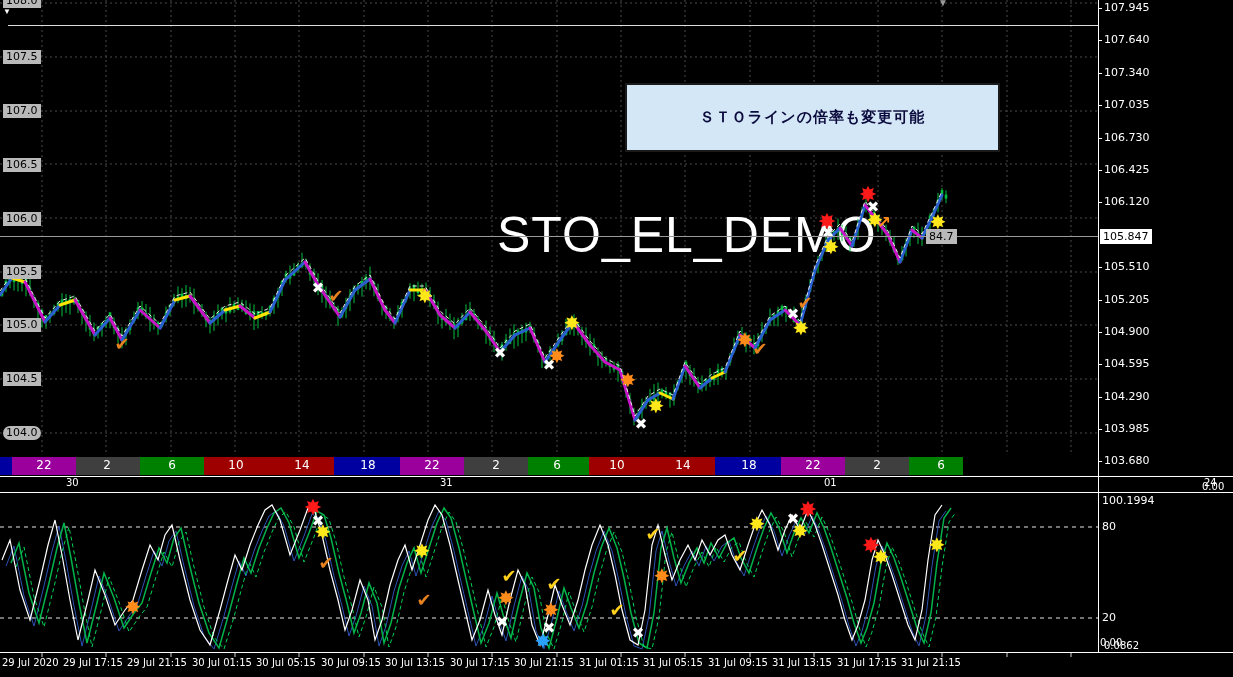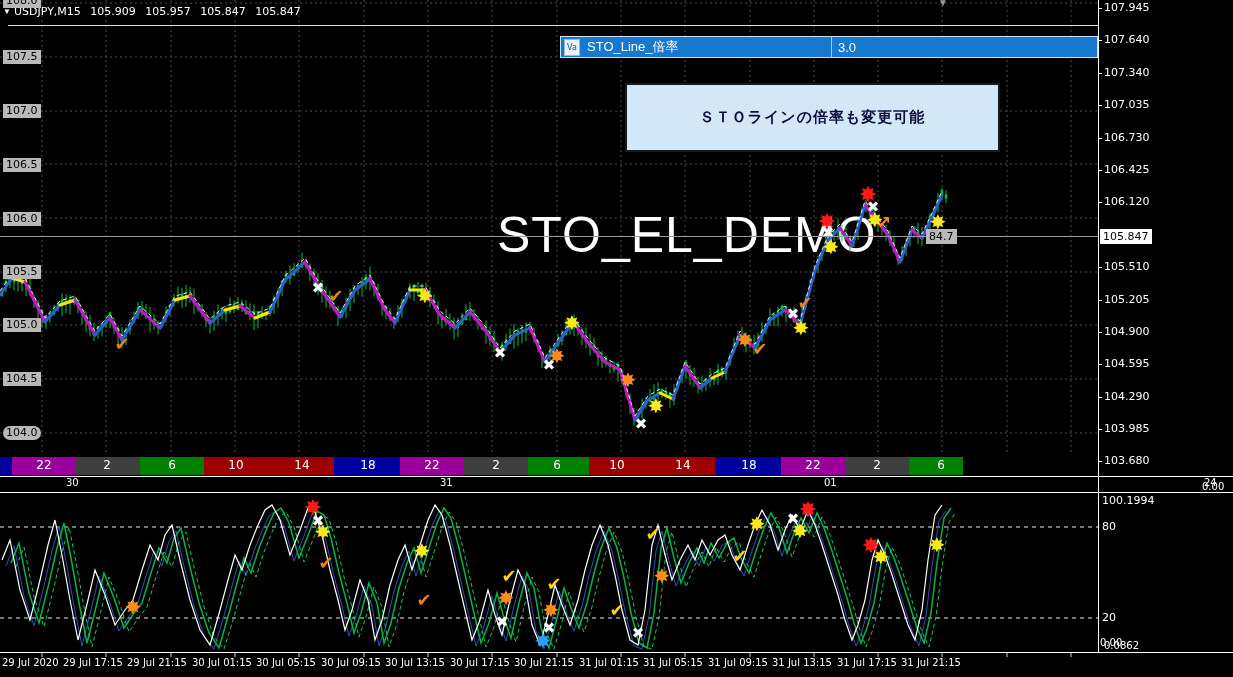"USDJPY,M15 105.909 105.957 105.847" div { html: <div> <span>USDJPY,M15</span> <span>105.909</span> <span>105.957</span> <span>105.847</span> <span>105.847</span> </div> -> none }
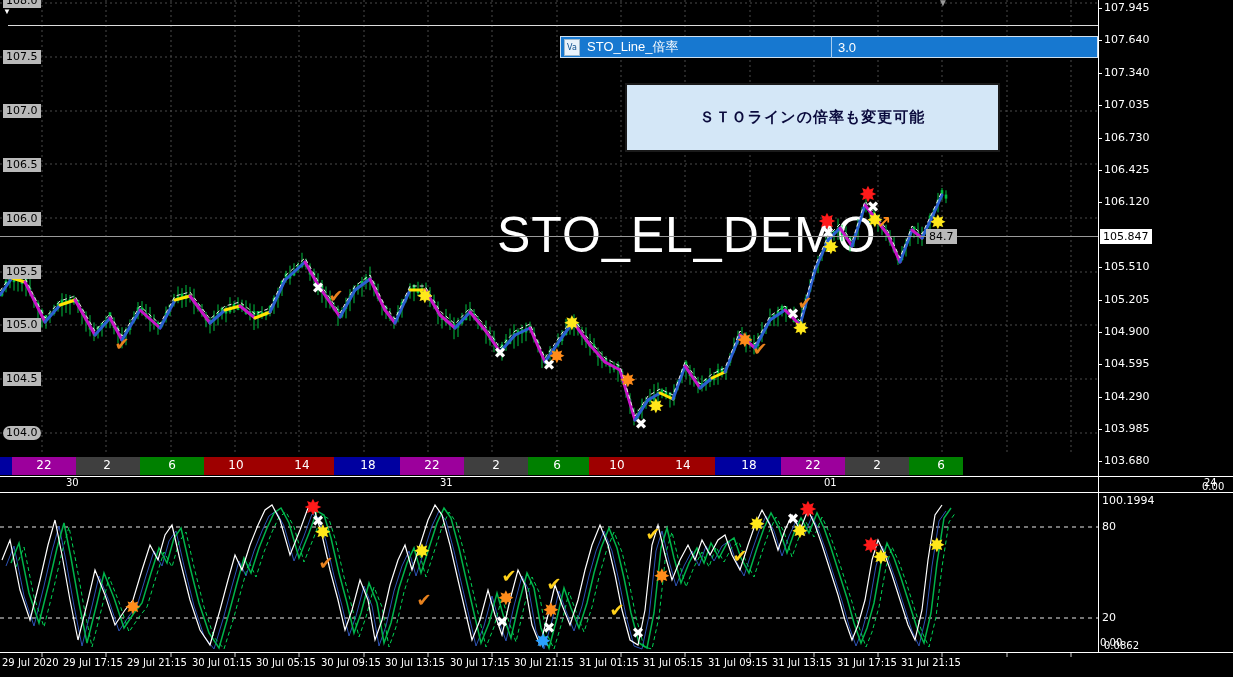"Va" div { html: <div> <div>Va</div> <div>STO_Line_倍率</div> <div></div> <div>3.0</div> </div> -> none }
